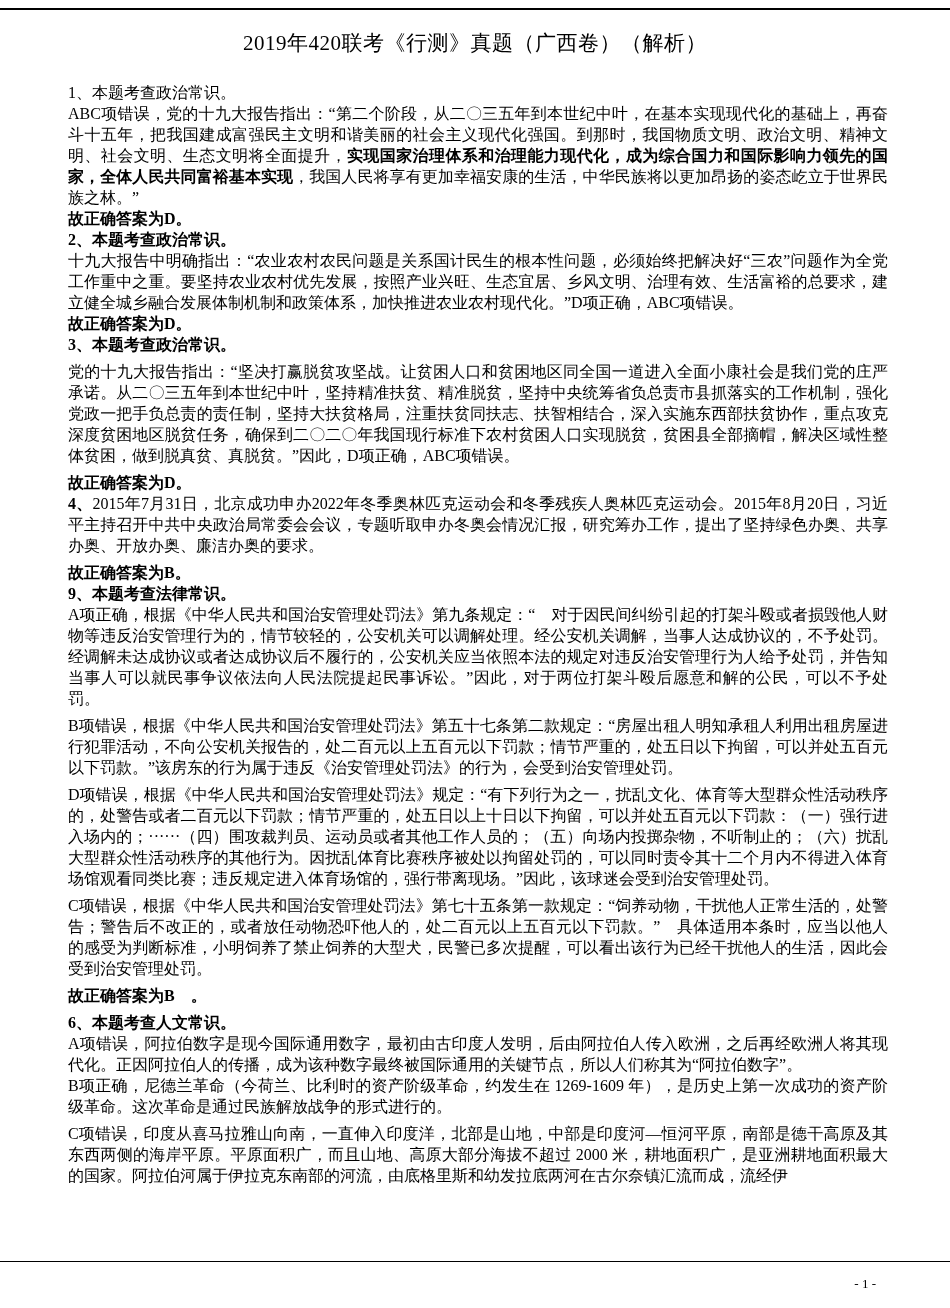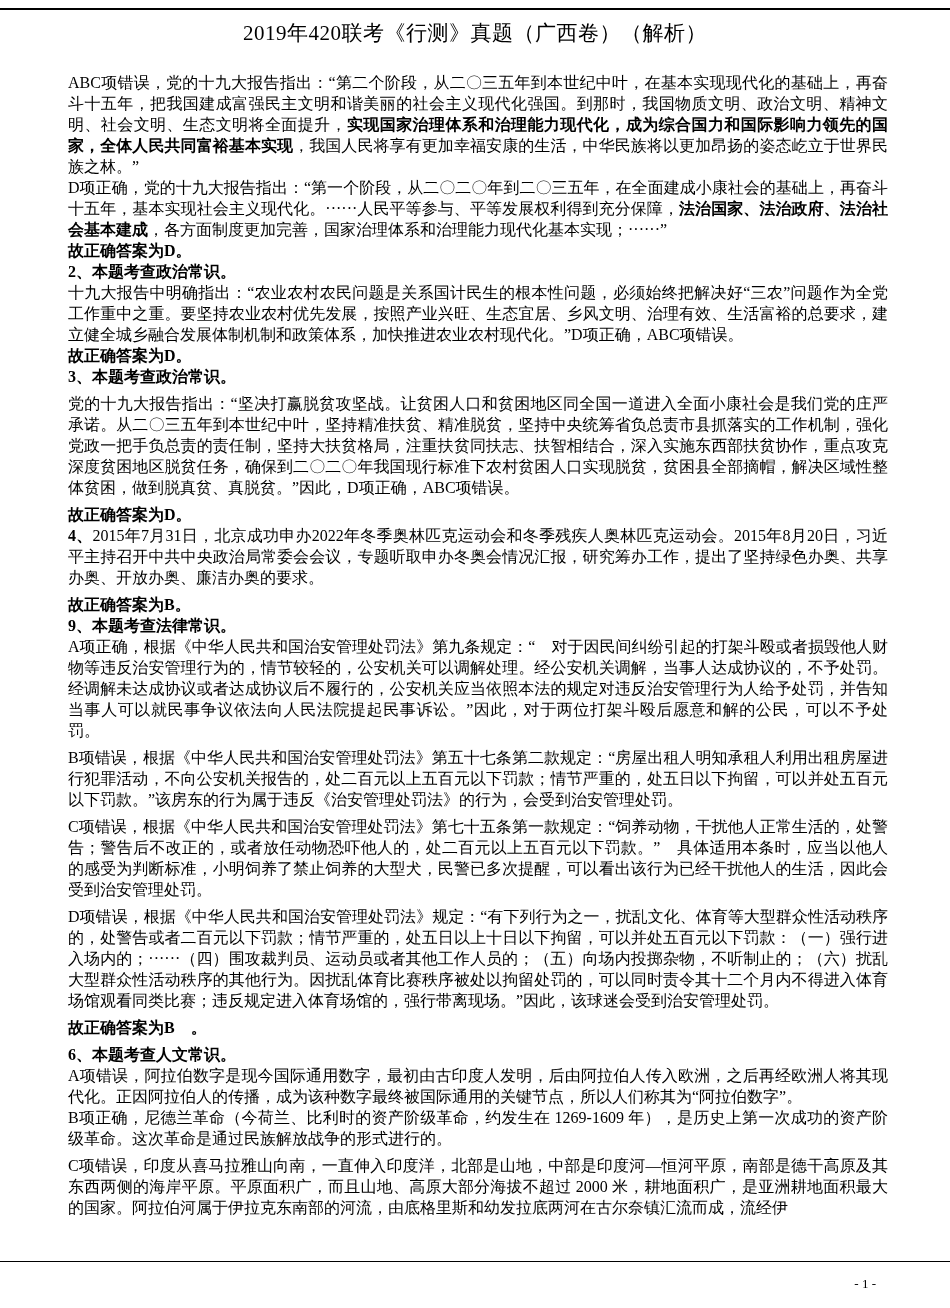"2019年420联考《行测》真题（广西卷）（解析）" .title { padding-top: 18px -> 28px }
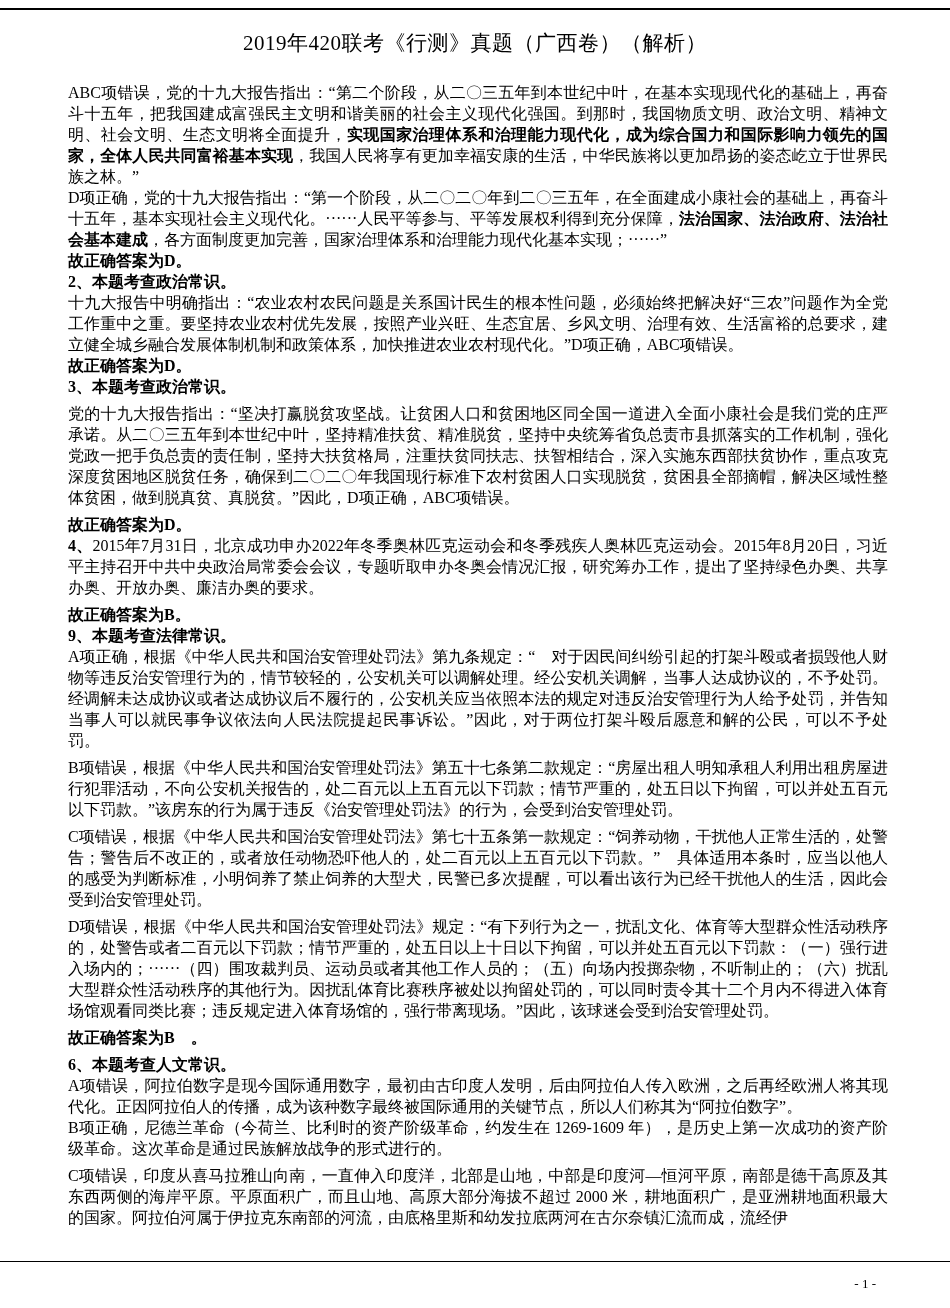"1、本题考查政治常识。" p.para { html: none -> <p><span>1、本题考查政治常识。</span></p> }
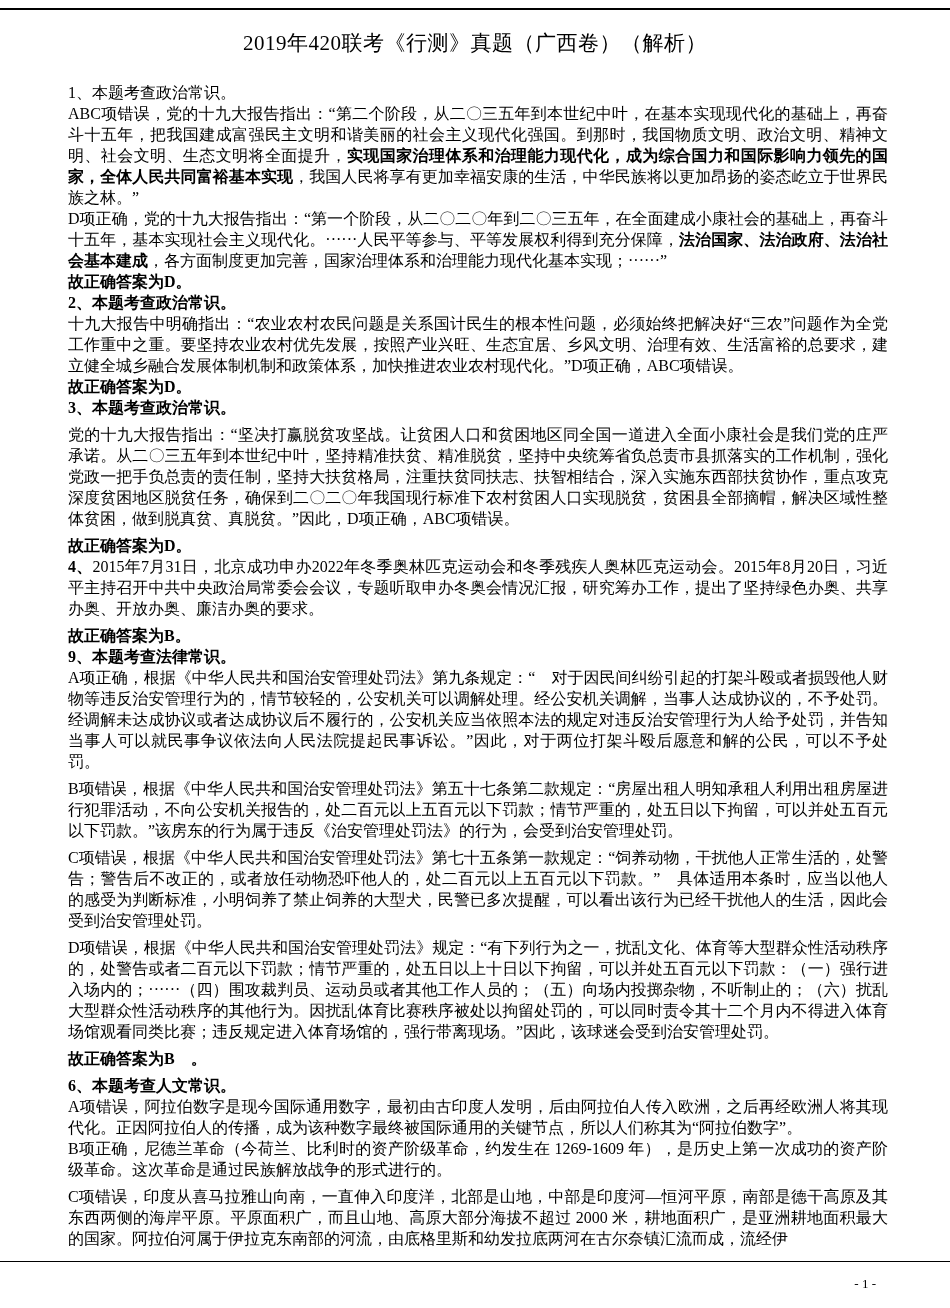"D项正确，党的十九大报告指出：“第一个阶段，从二〇二〇年到二〇三五年，在全面建成" p.para { html: <p><span>D项正确，党的十九大报告指出：“第一个阶段，从二〇二〇年到二〇三五年，在全面建成小康社会的基础上，再奋斗十五年，基本实现社会主义现代化。······人民平等参与、平等发展权利得到充分保障，</span><span>法治国家、法治政府、法治社会基本建成</span><span>，各方面制度更加完善，国家治理体系和治理能力现代化基本实现；······”</span></p> -> none }
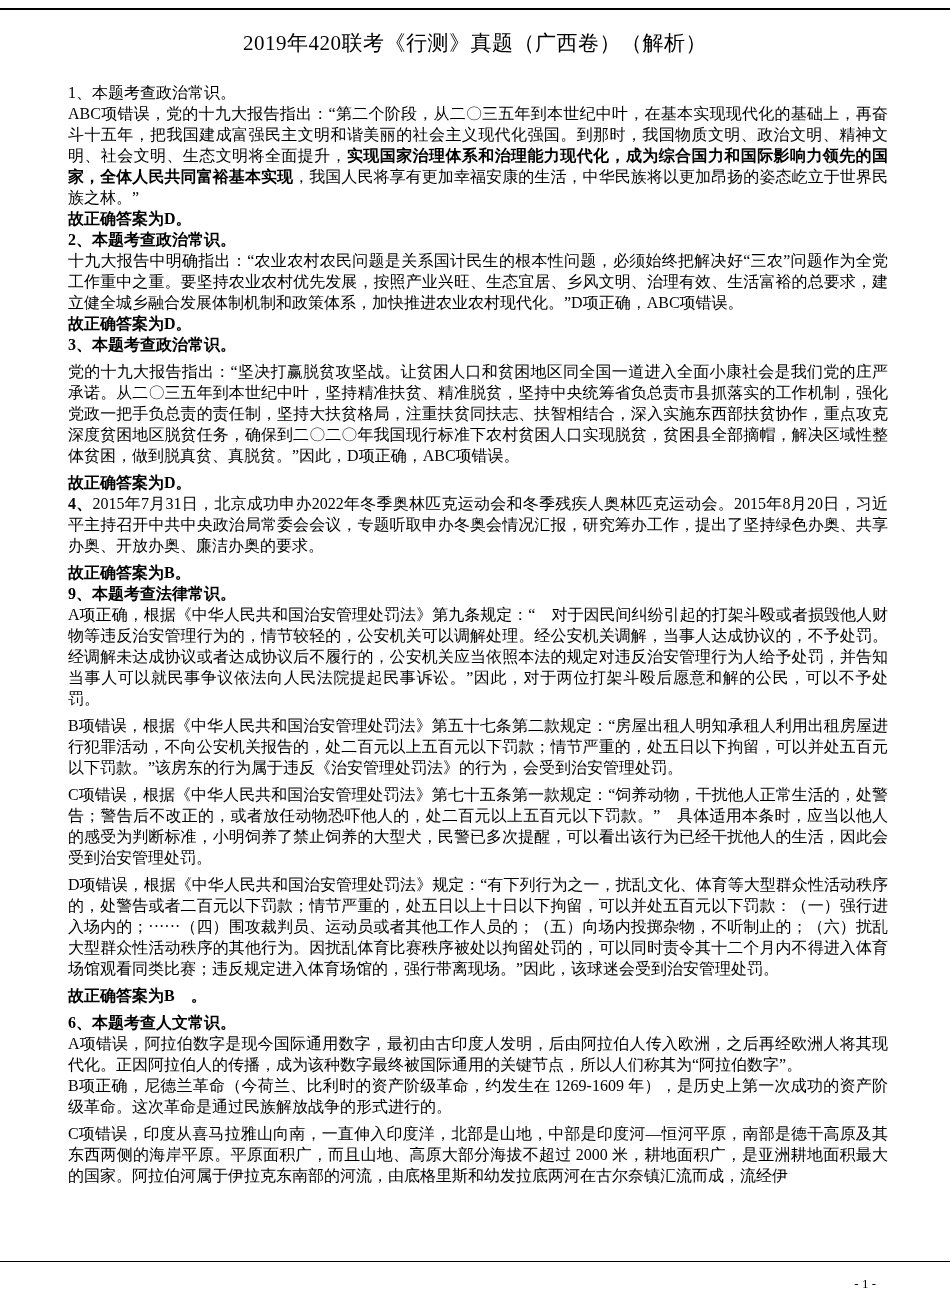"C项错误，根据《中华人民共和国治安管理处罚法》第七十五条第一款规定：“饲养动物，" p.para { order: before "D项错误，根据《中华人民共和国治安管理处罚法》规定：“有下列行为之一，扰乱文化、" -> after "D项错误，根据《中华人民共和国治安管理处罚法》规定：“有下列行为之一，扰乱文化、" }
